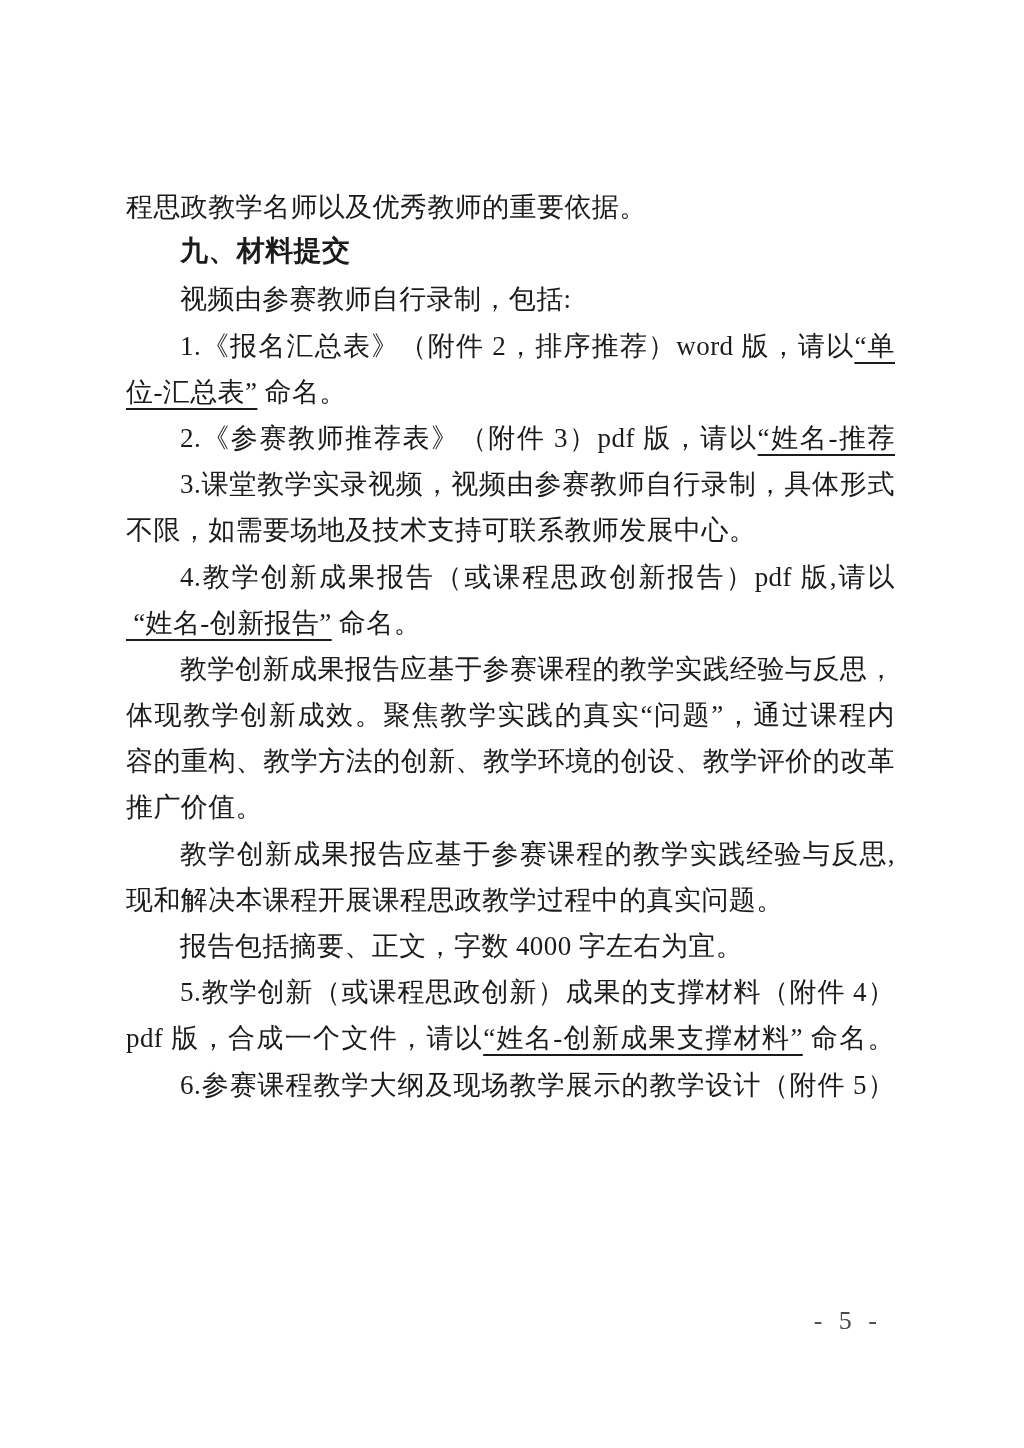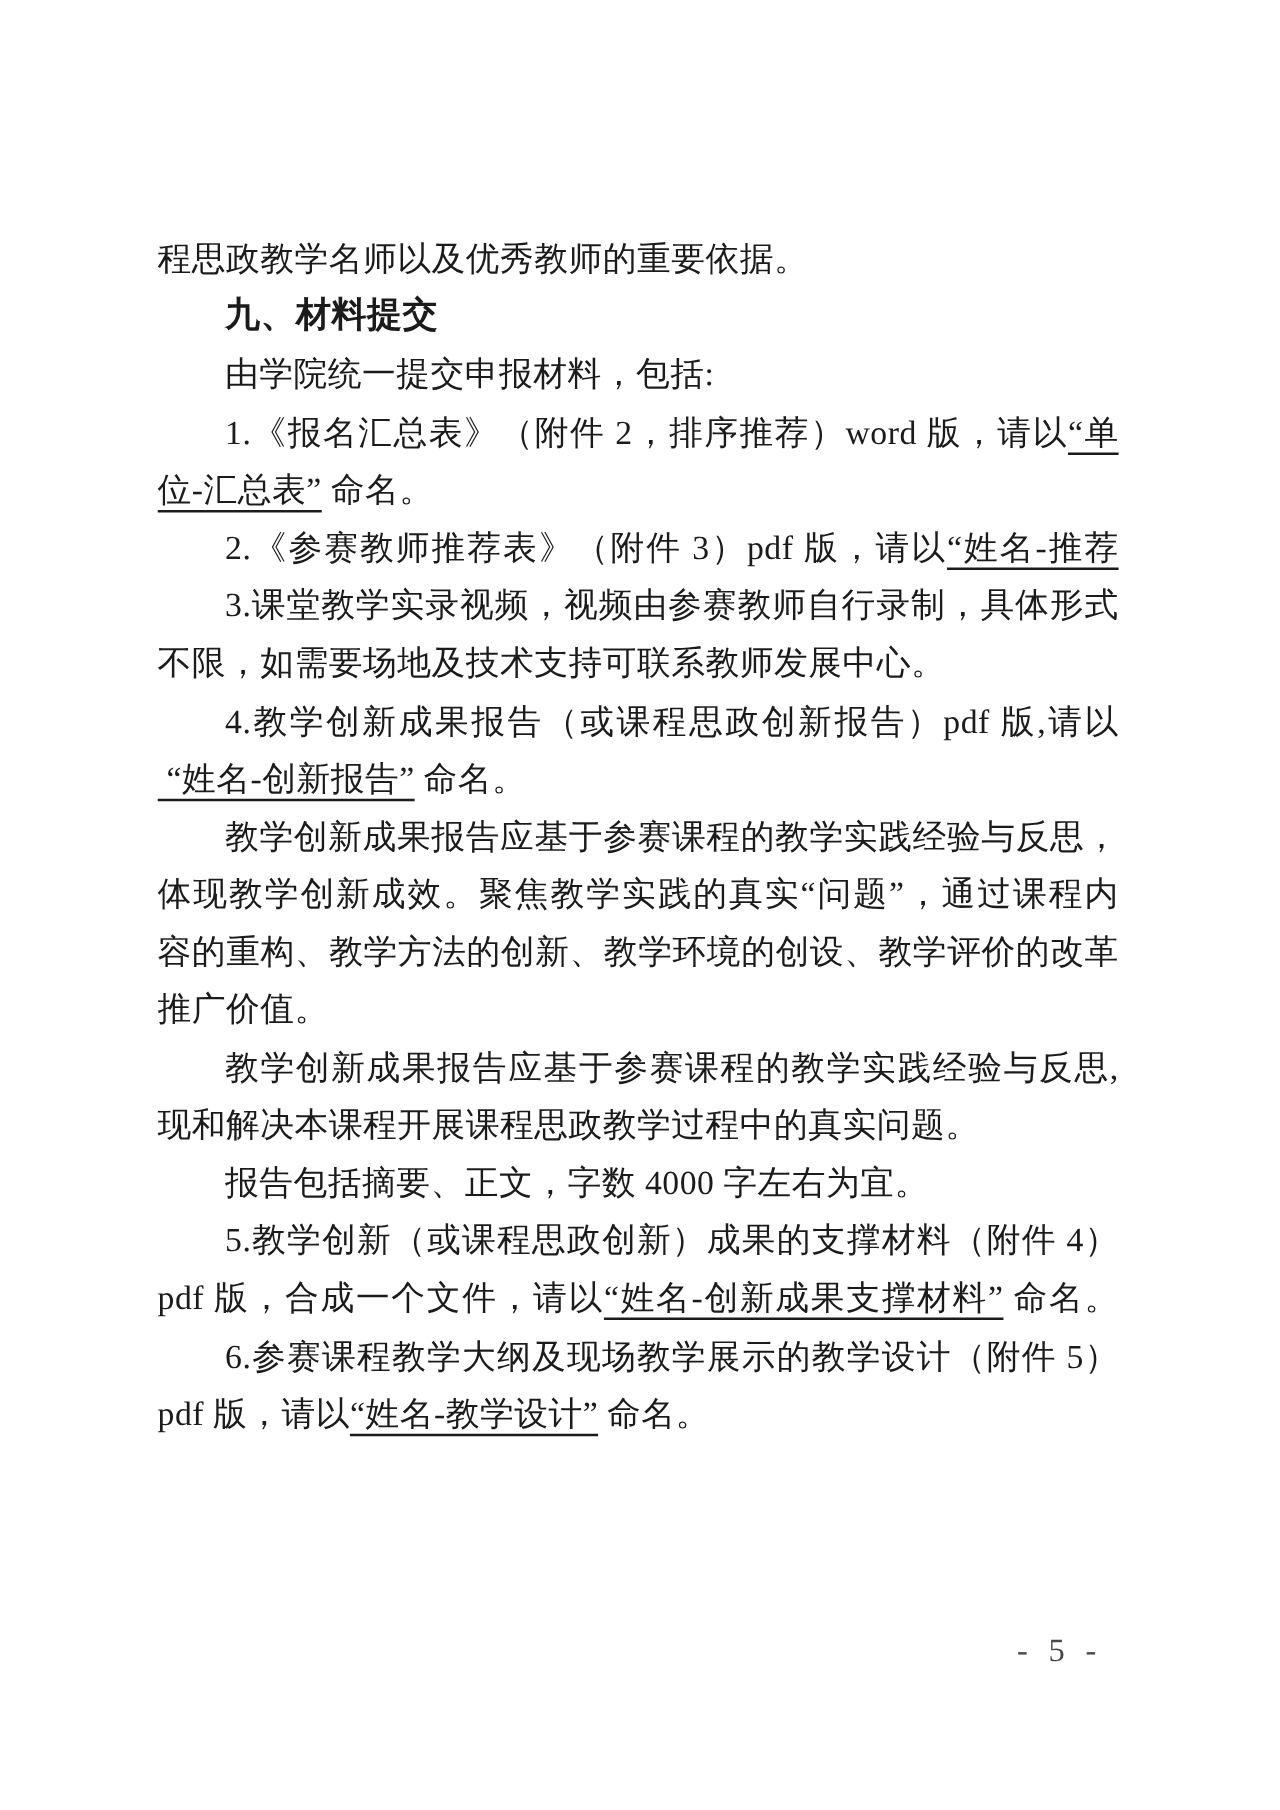"九、材料提交" .line.heading { font-family: Liberation Serif, serif -> Liberation Mono, monospace }
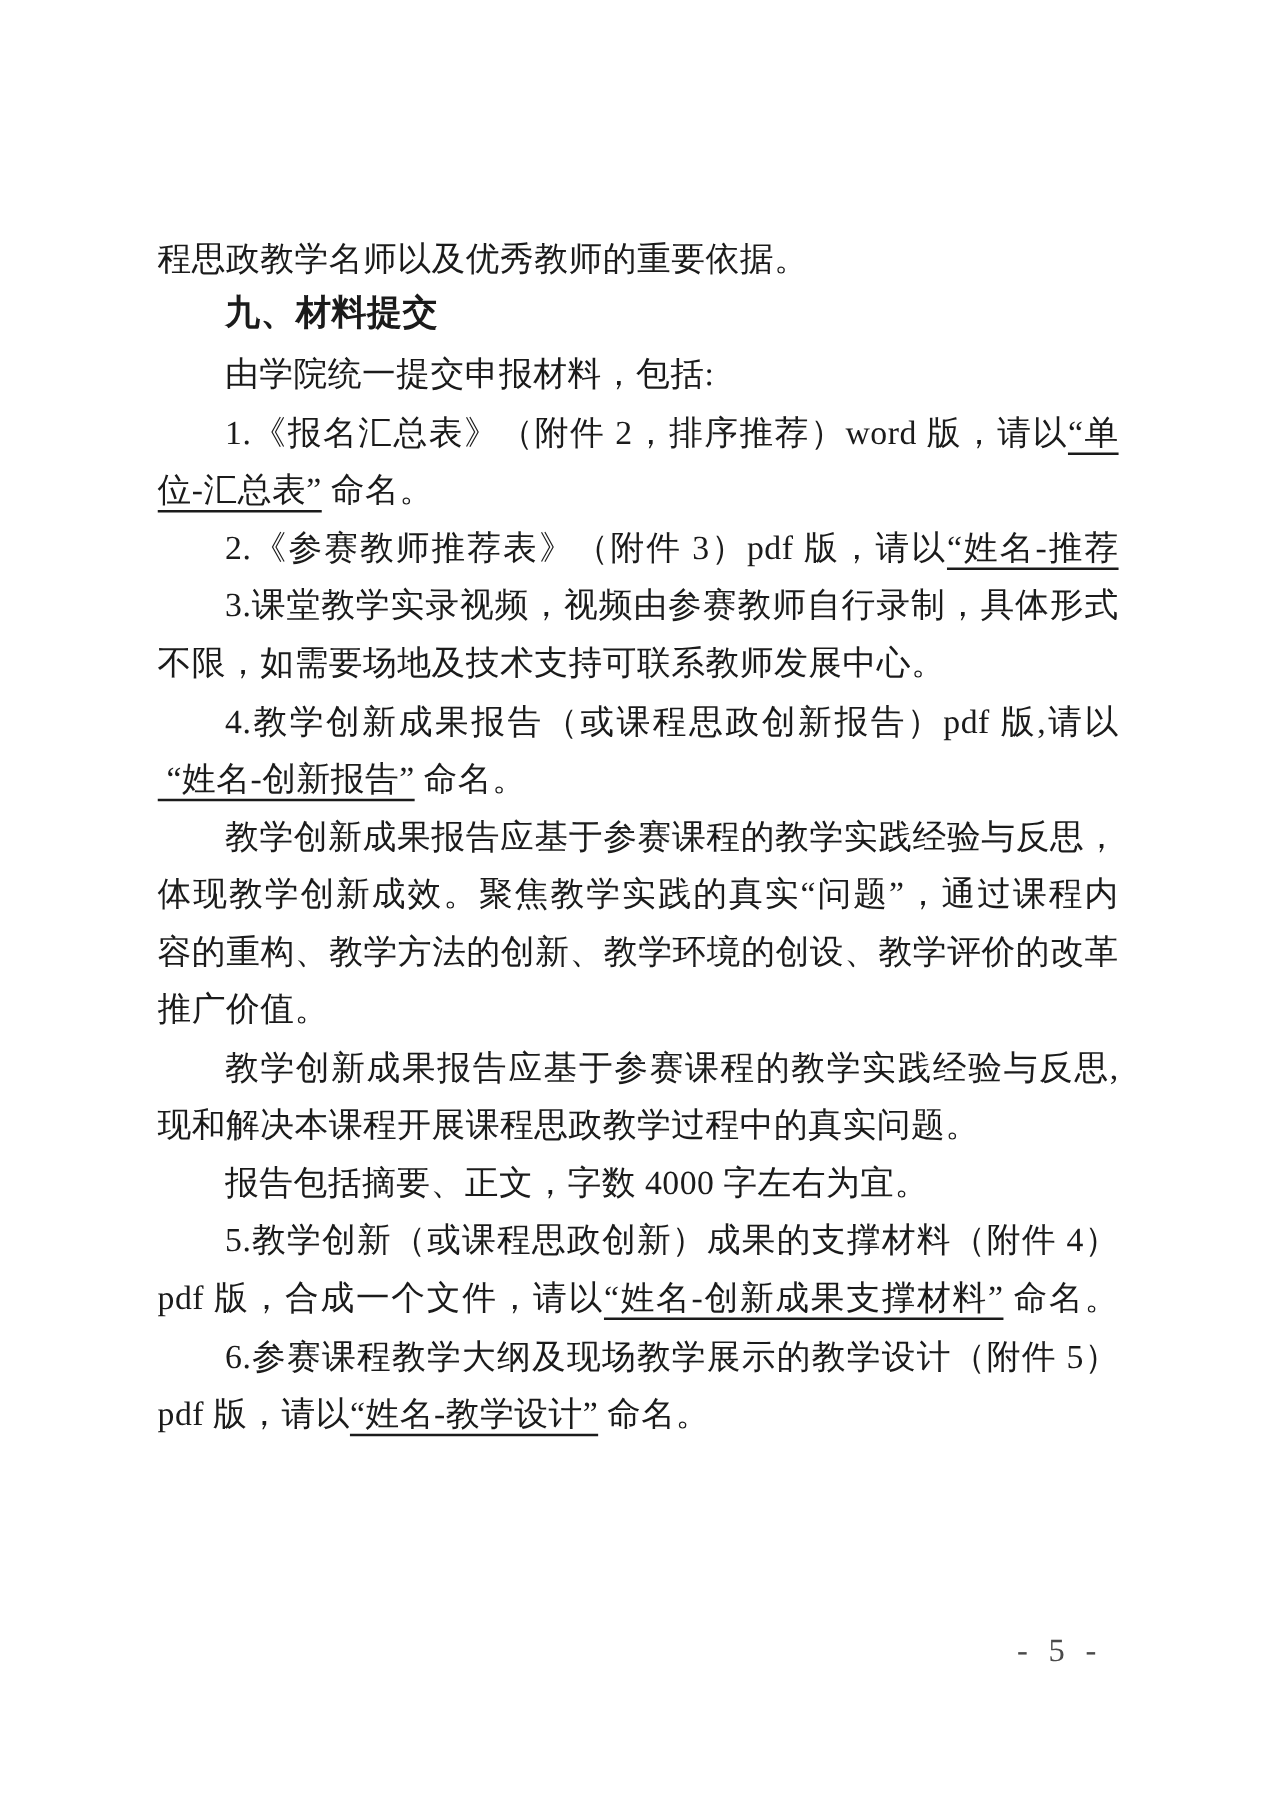"由学院统一提交申报材料，包括:" span { text: 由学院统一提交申报材料 -> 视频由参赛教师自行录制 }
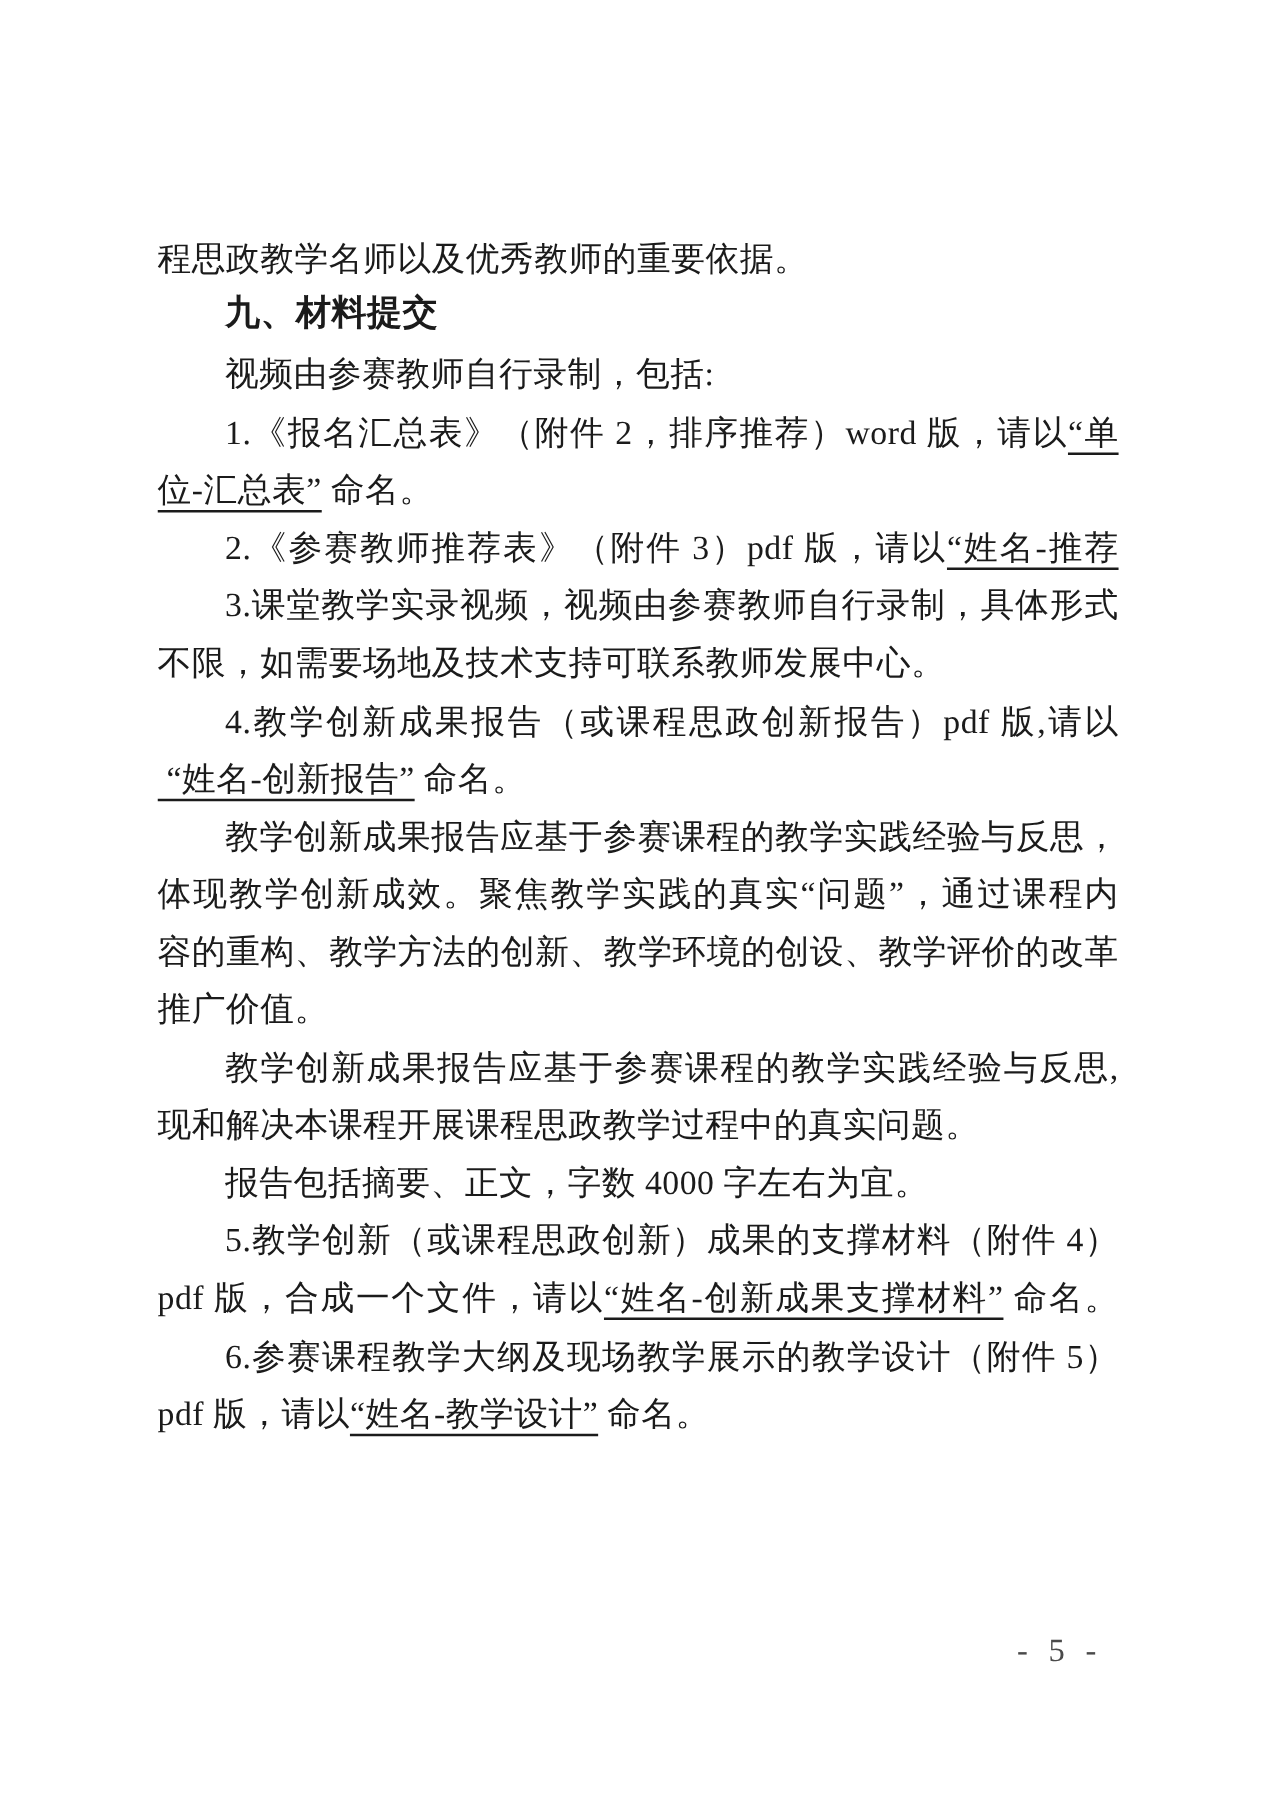"pdf 版，请以“姓名-教学设计” 命名。" div.line { html: <div><span>pdf 版，请以</span><span>“姓名-教学设计”</span><span> 命名。</span></div> -> none }
